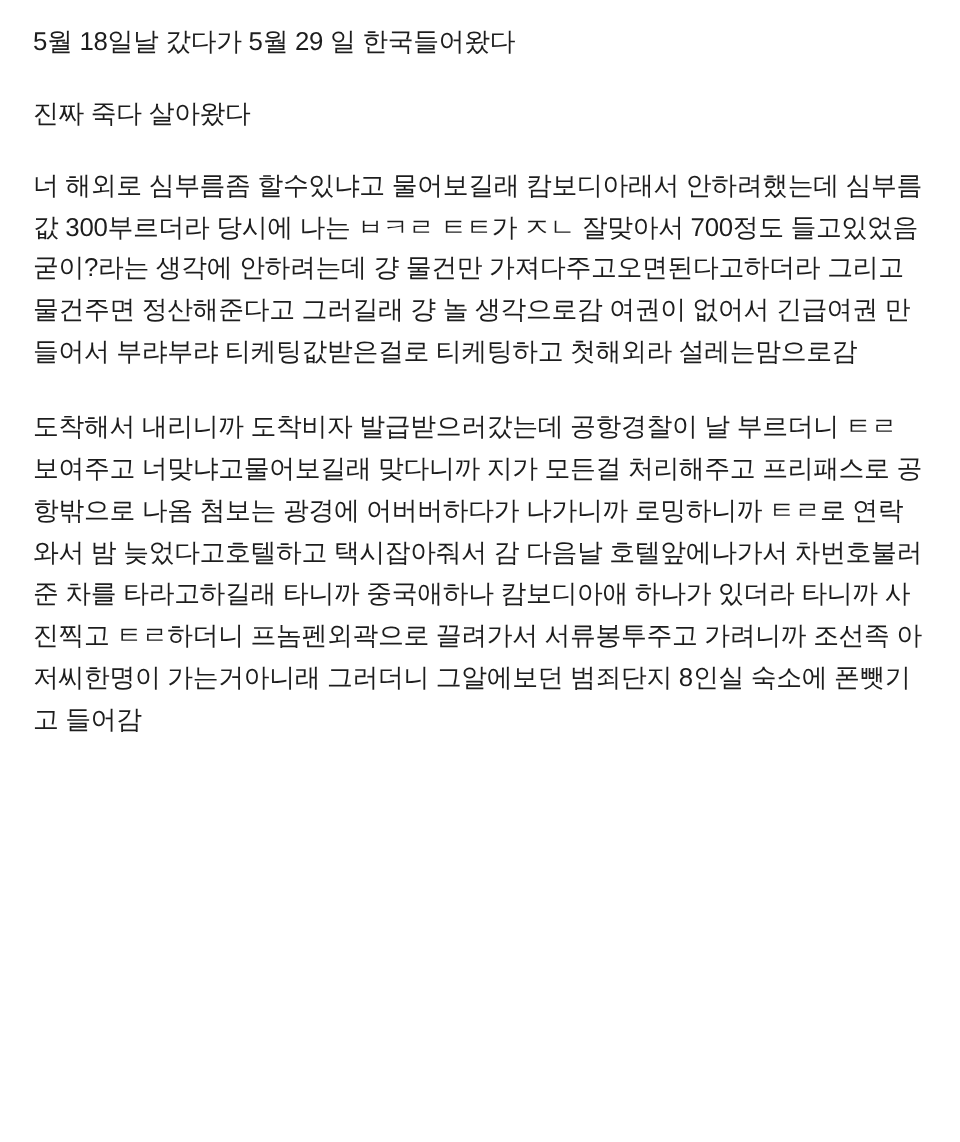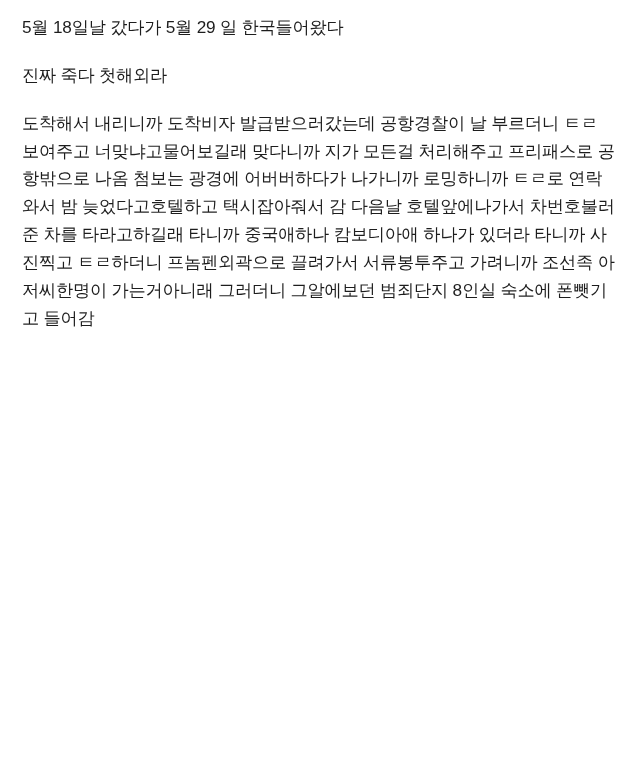"진짜 죽다 첫해외라" p.para { text: 첫해외라 -> 살아왔다 }
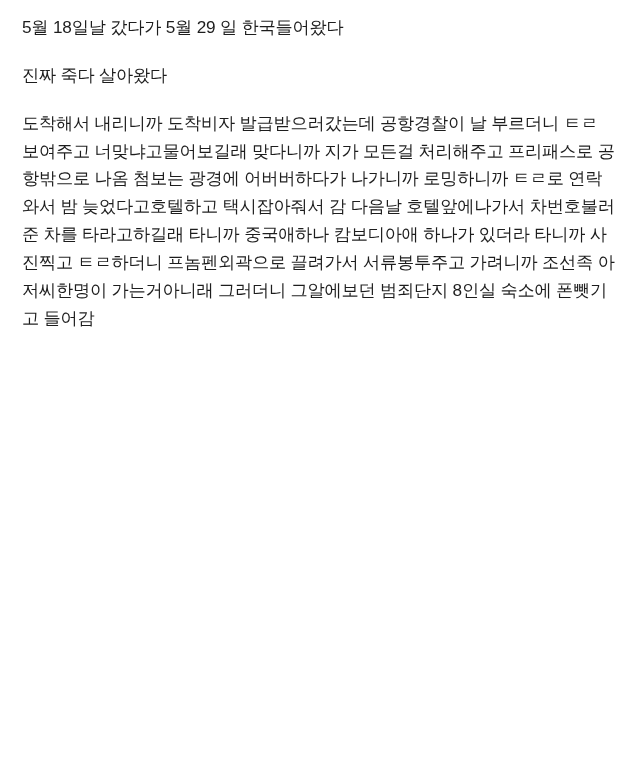"너 해외로 심부름좀 할수있냐고 물어보길래" p.para { html: none -> <p>너 해외로 심부름좀 할수있냐고 물어보길래 캄보디아래서 안하려했는데 심부름값 300부르더라 당시에 나는 ㅂㅋㄹ ㅌㅌ가 ㅈㄴ 잘맞아서 700정도 들고있었음 굳이?라는 생각에 안하려는데 걍 물건만 가져다주고오면된다고하더라 그리고 물건주면 정산해준다고 그러길래 걍 놀 생각으로감 여권이 없어서 긴급여권 만들어서 부랴부랴 티케팅값받은걸로 티케팅하고 첫해외라 설레는맘으로감</p> }
